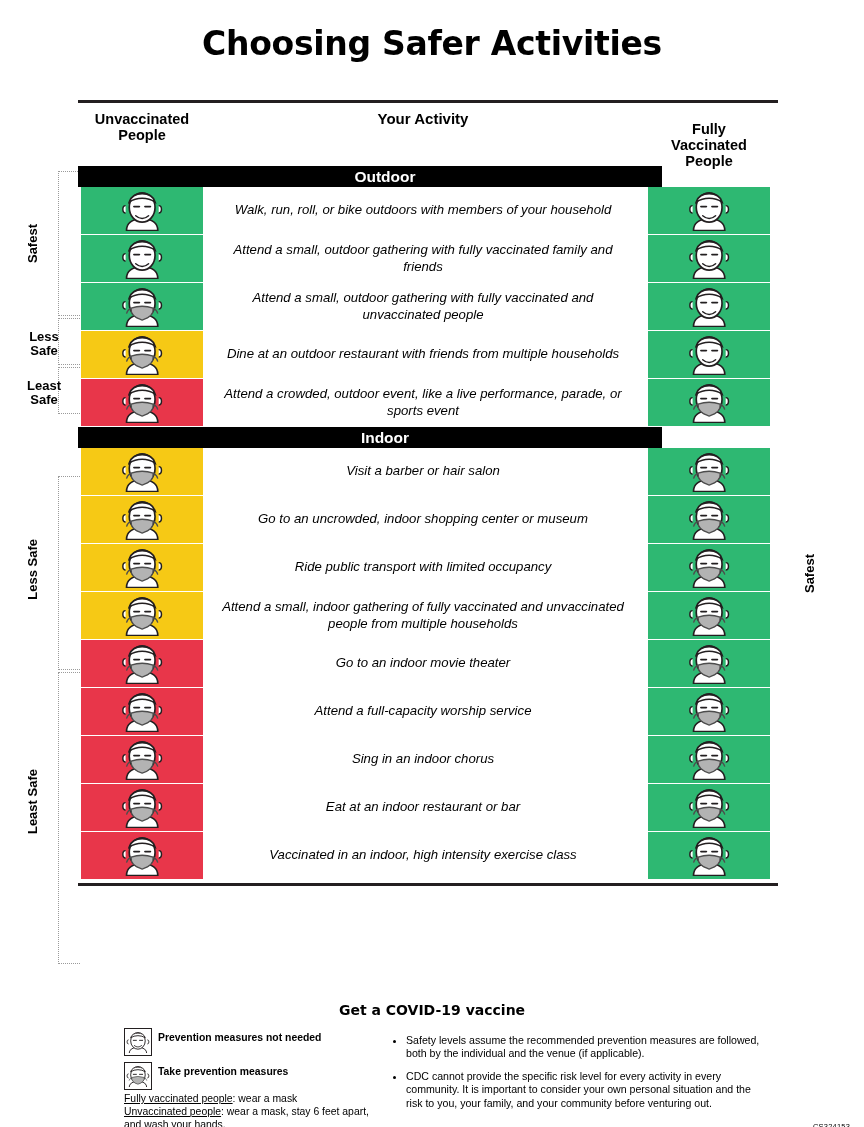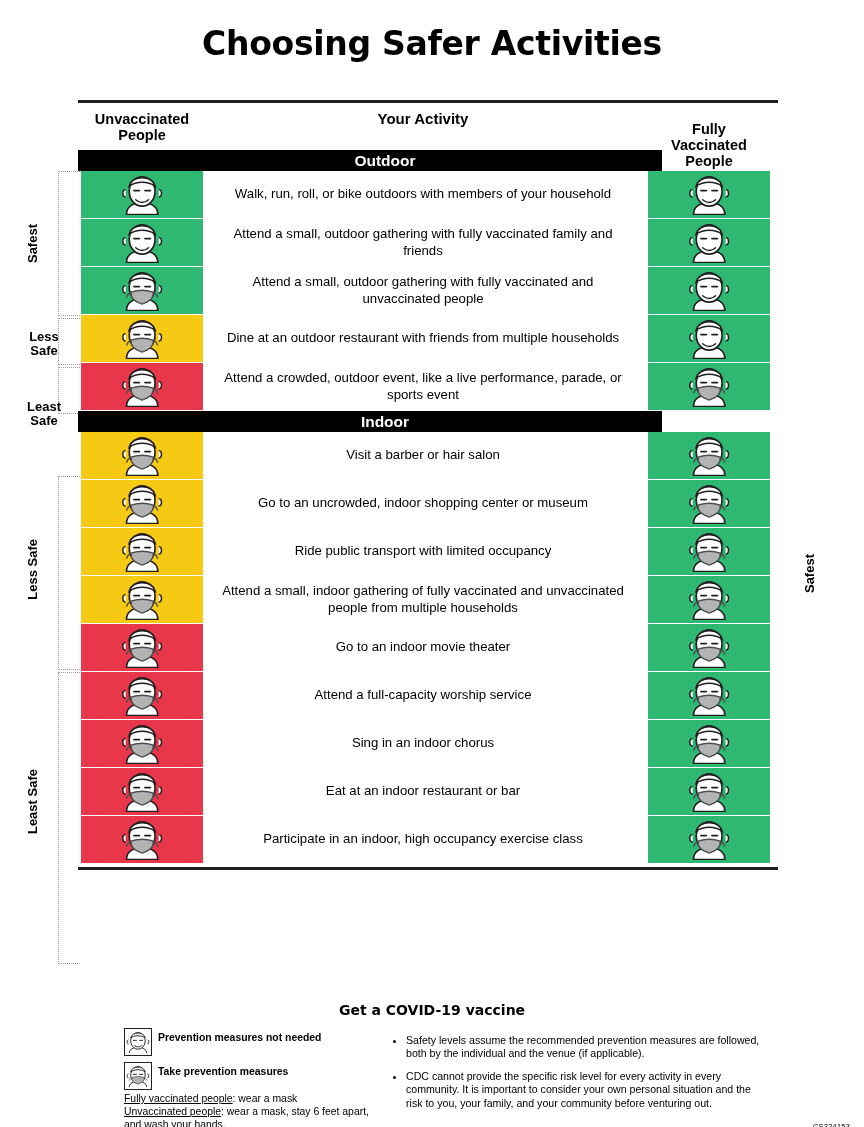"Unvaccinated" .head { height: 47px -> 63px }
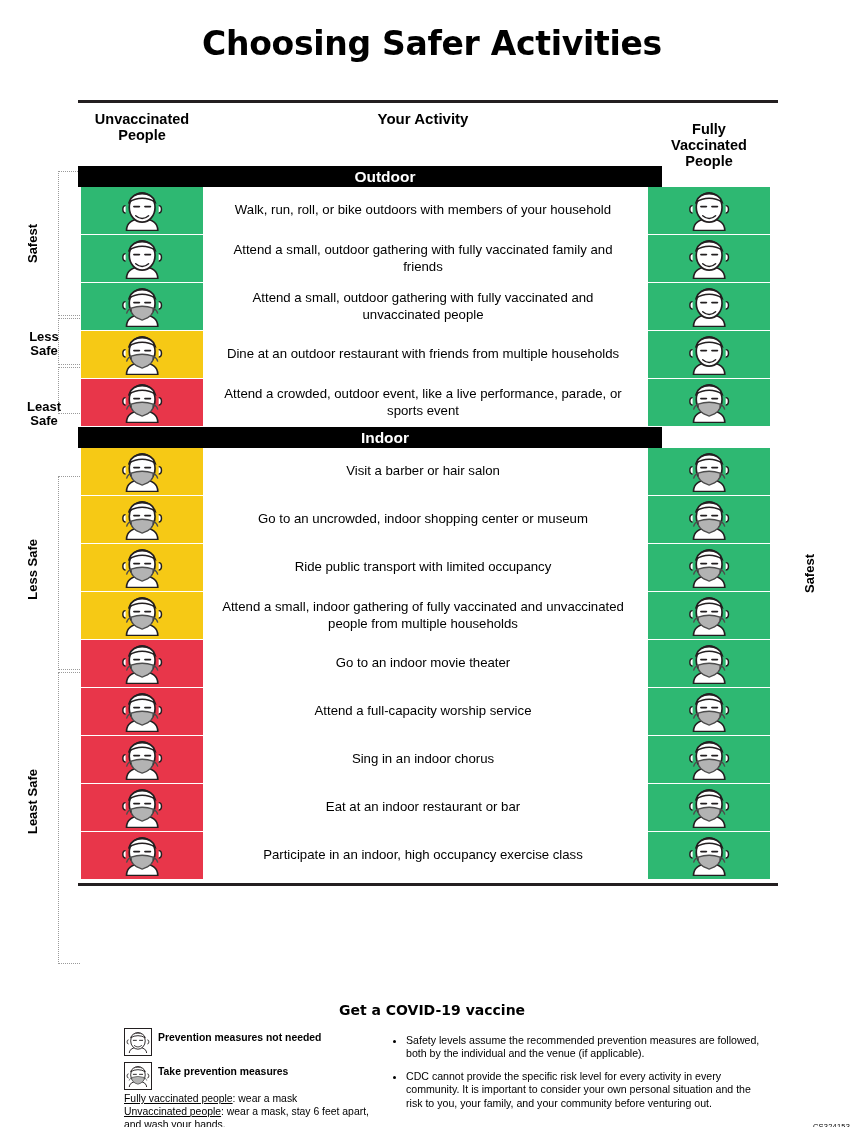"Walk, run, roll, or bike" .cell-text { font-style: none -> italic }
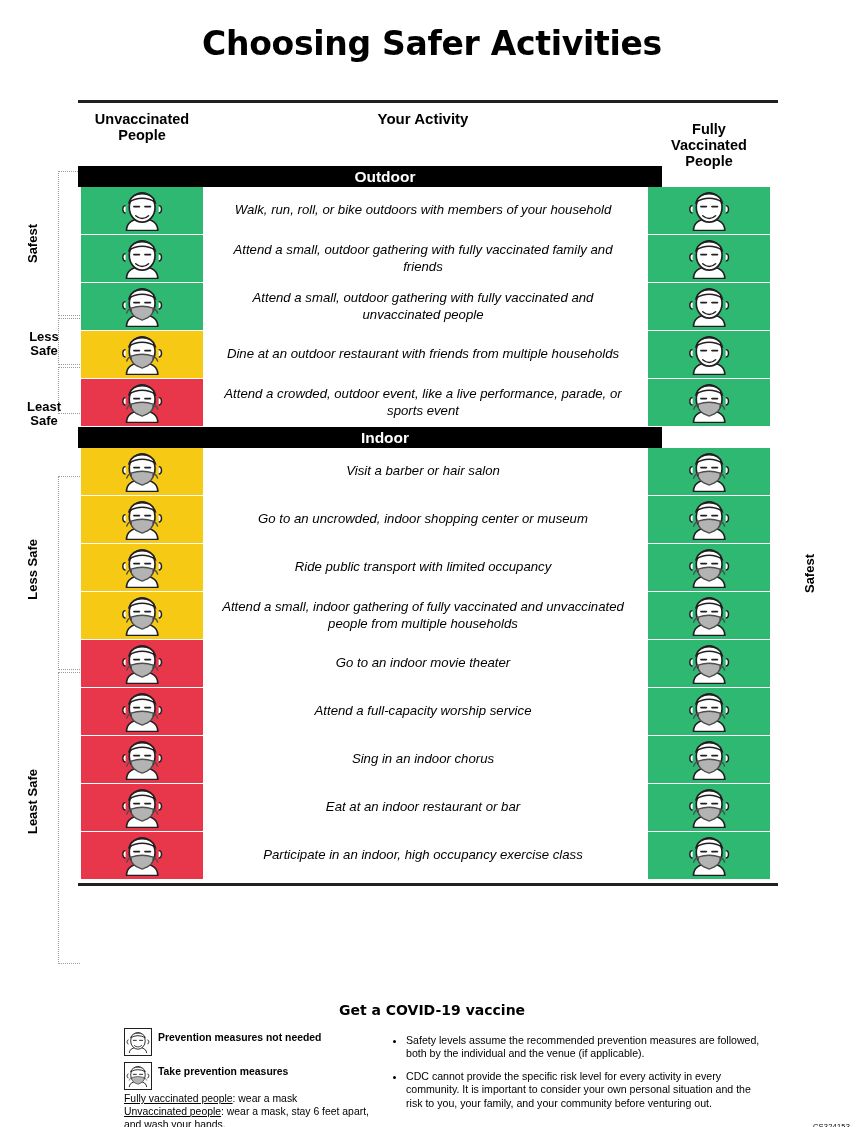"Least" div.grp-label { top: 376px -> 355px }
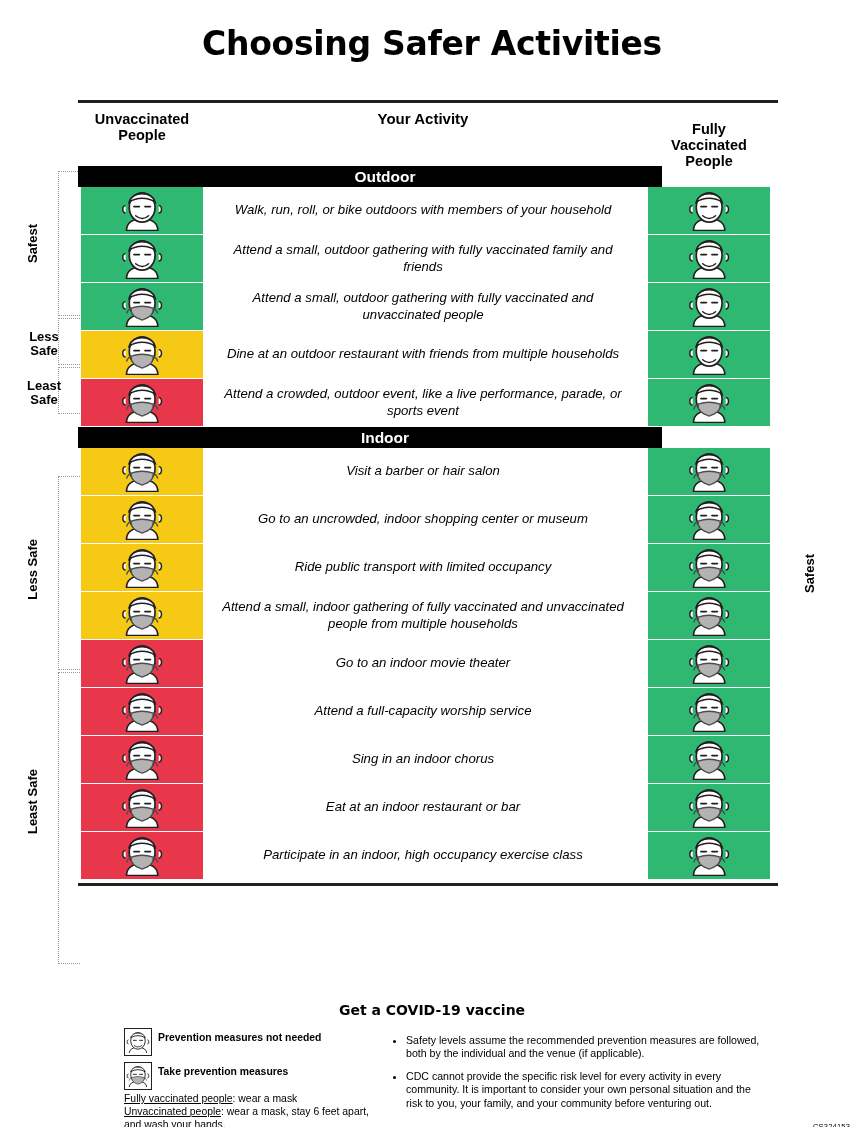"Participate in an indoor, high" div.cell-text { text: Participate in an indoor, high occupancy -> Vaccinated in an indoor, high intensity }
